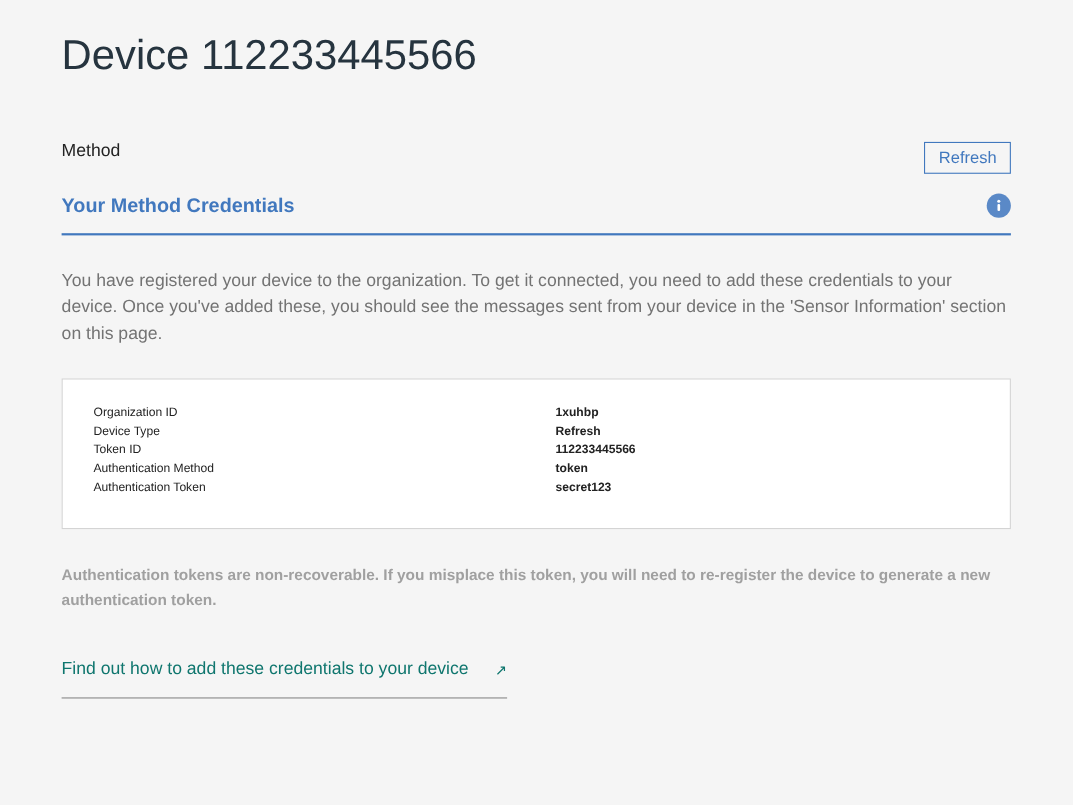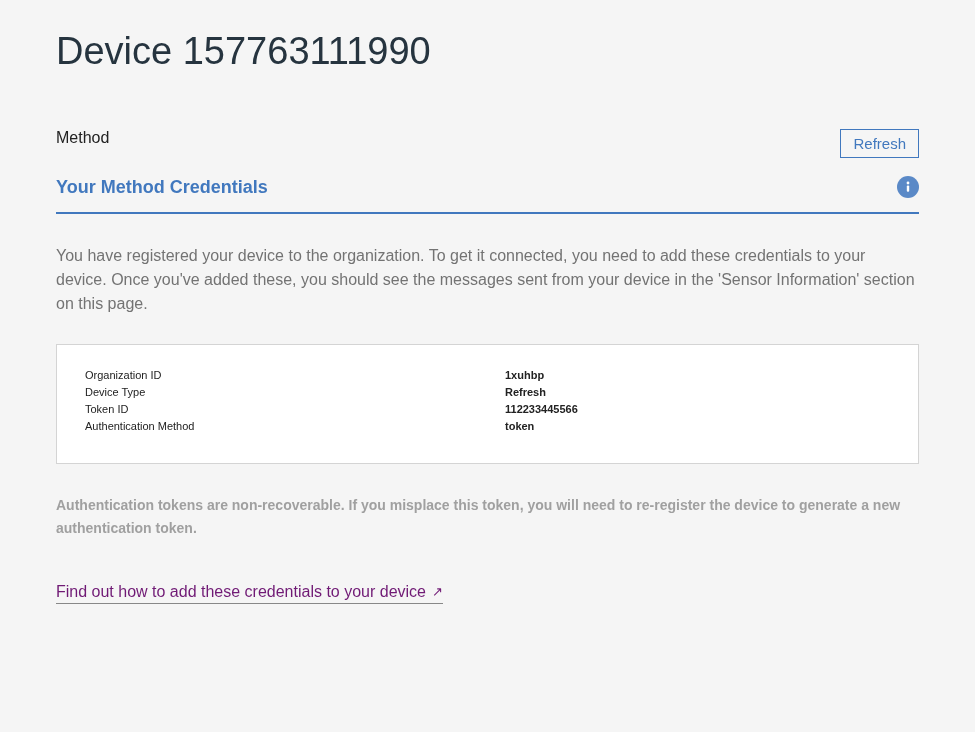"Device 157763111990" h1.page-title { text: 157763111990 -> 112233445566 }
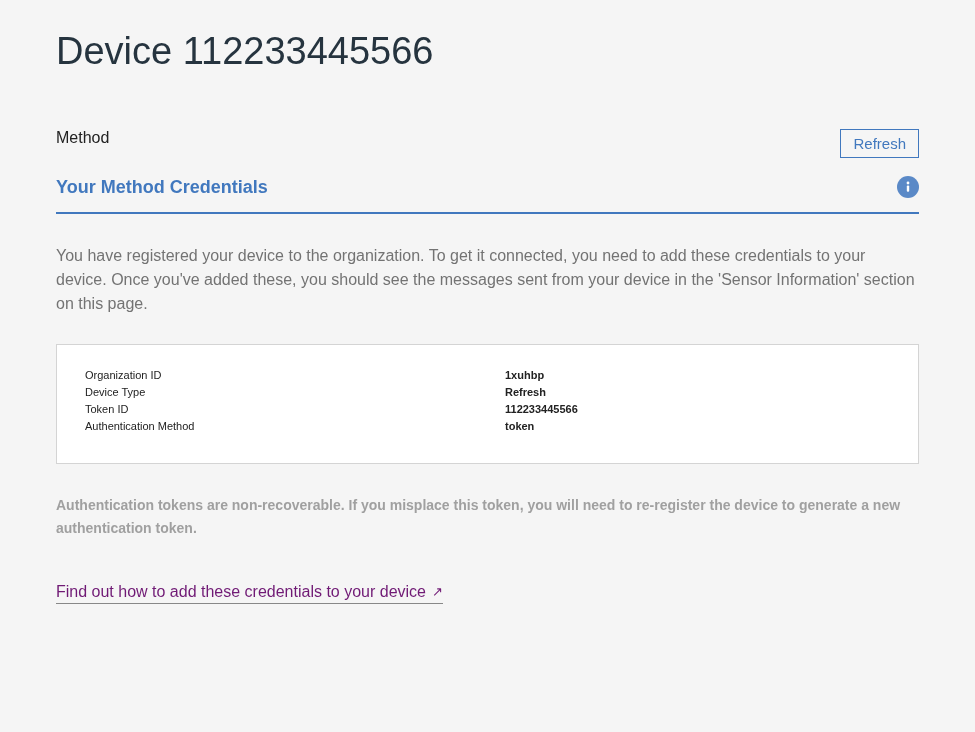"Authentication Token" div.cred-row { html: none -> <div> <div>Authentication Token</div> <div>secret123</div> </div> }
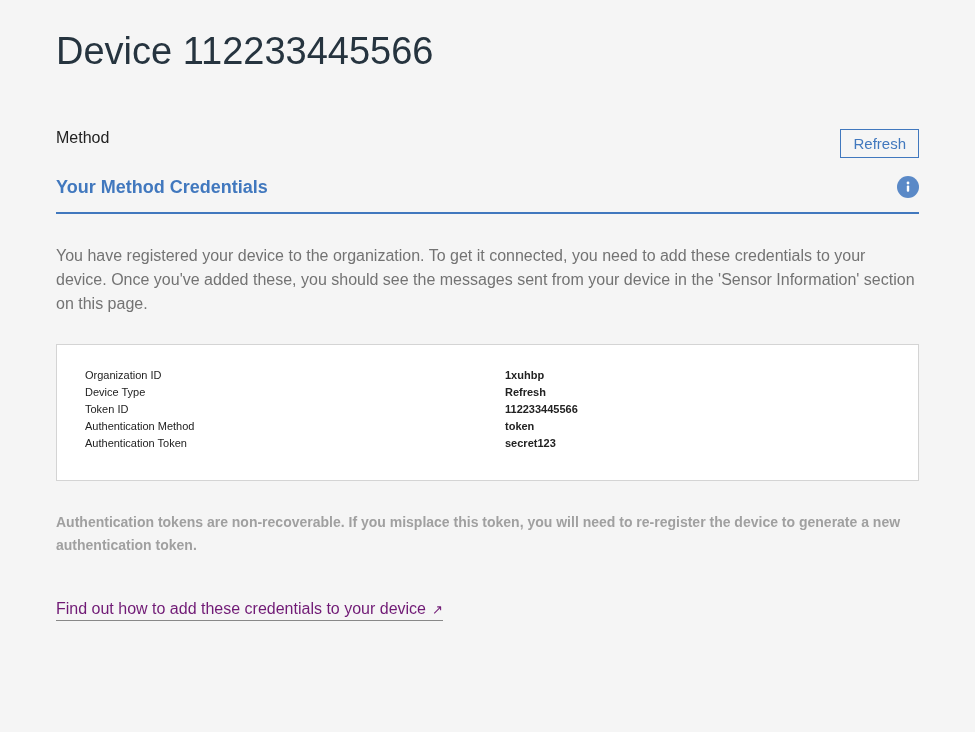"Find out how to add" .help-link { color: #701a75 -> #0f766e; gap: 6px -> 24px; padding-bottom: 2px -> 16px }
